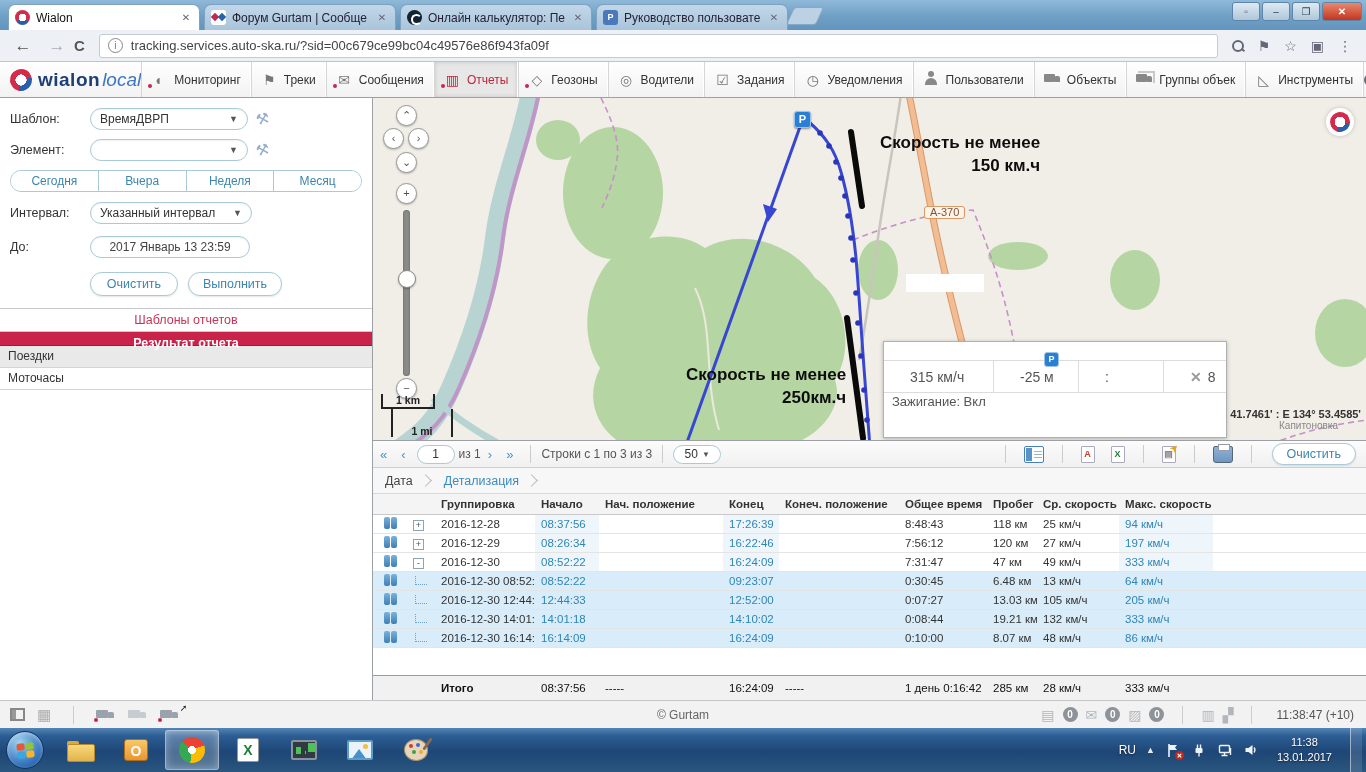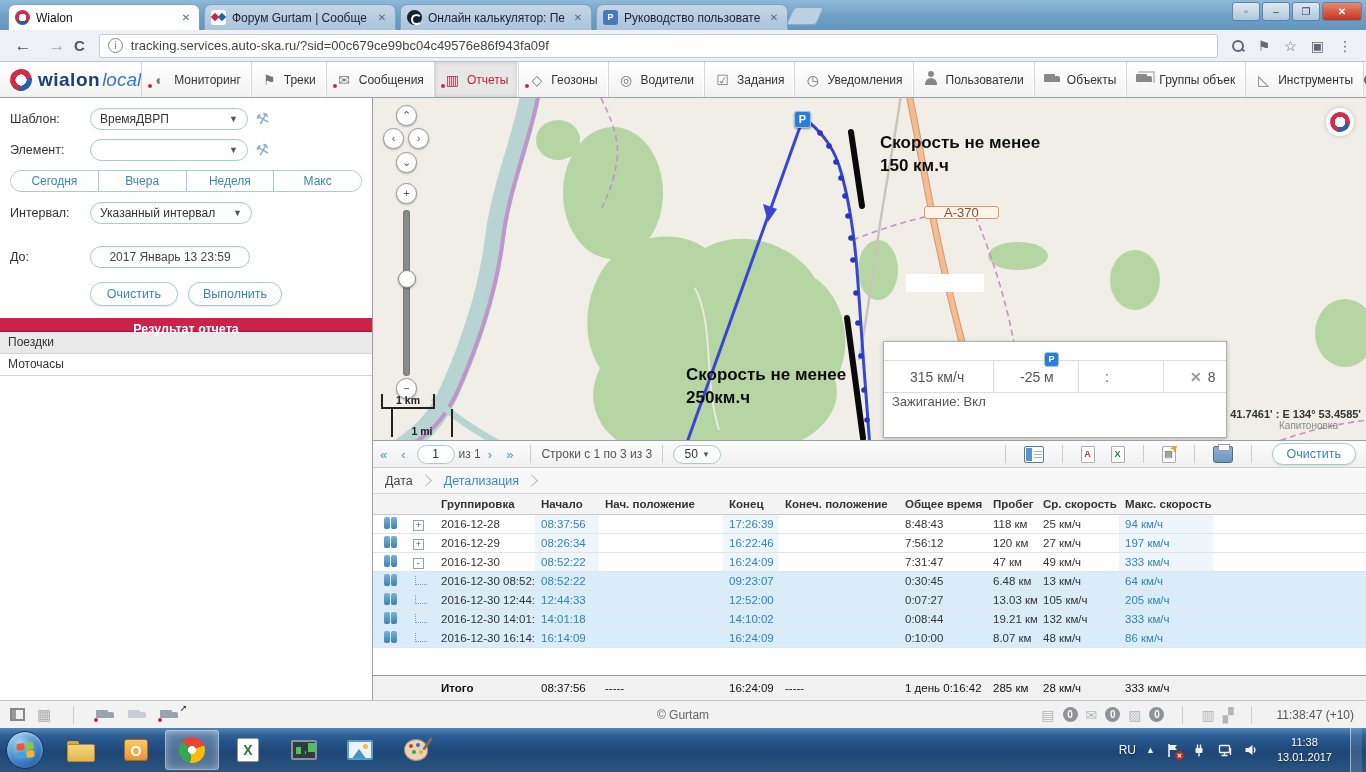"Скорость не менее" .map-ann { text-align: none -> right }
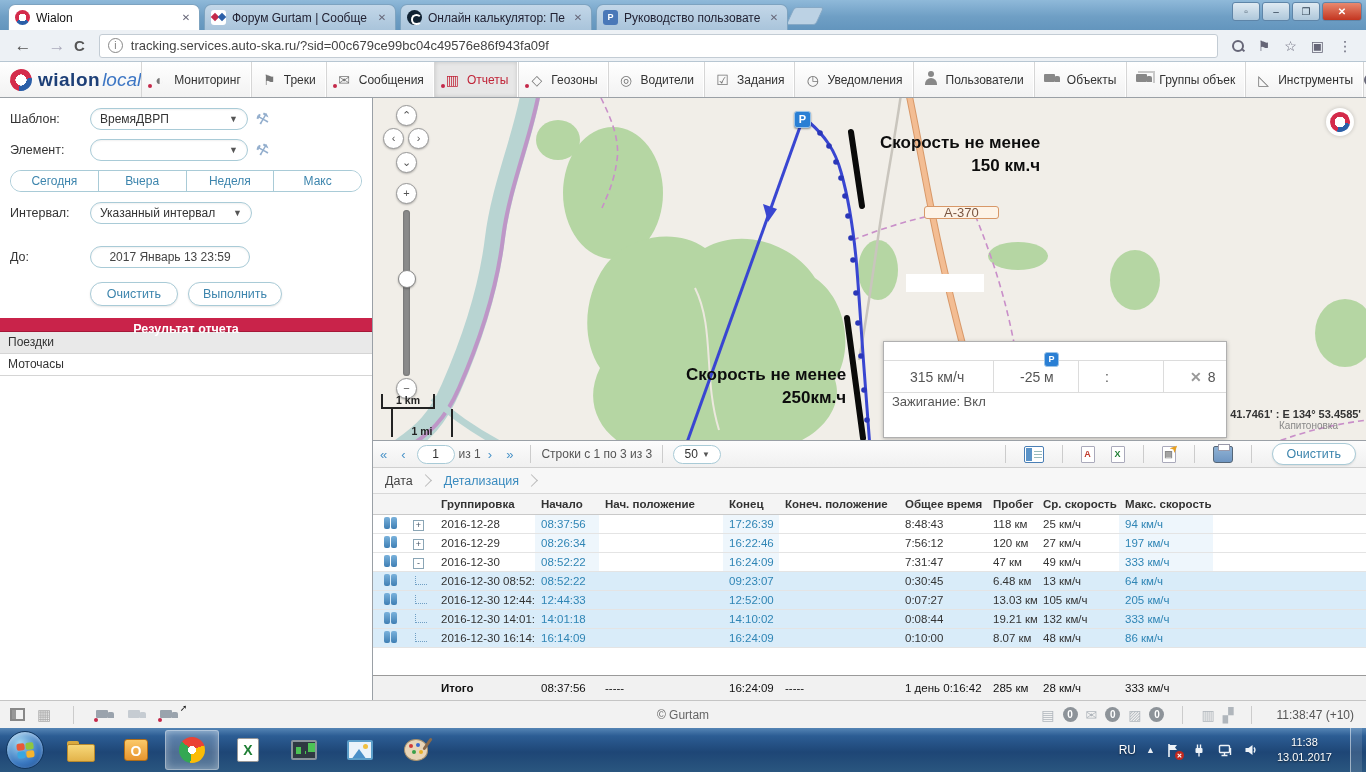"Макс" div.quick-btn { text: Макс -> Месяц }
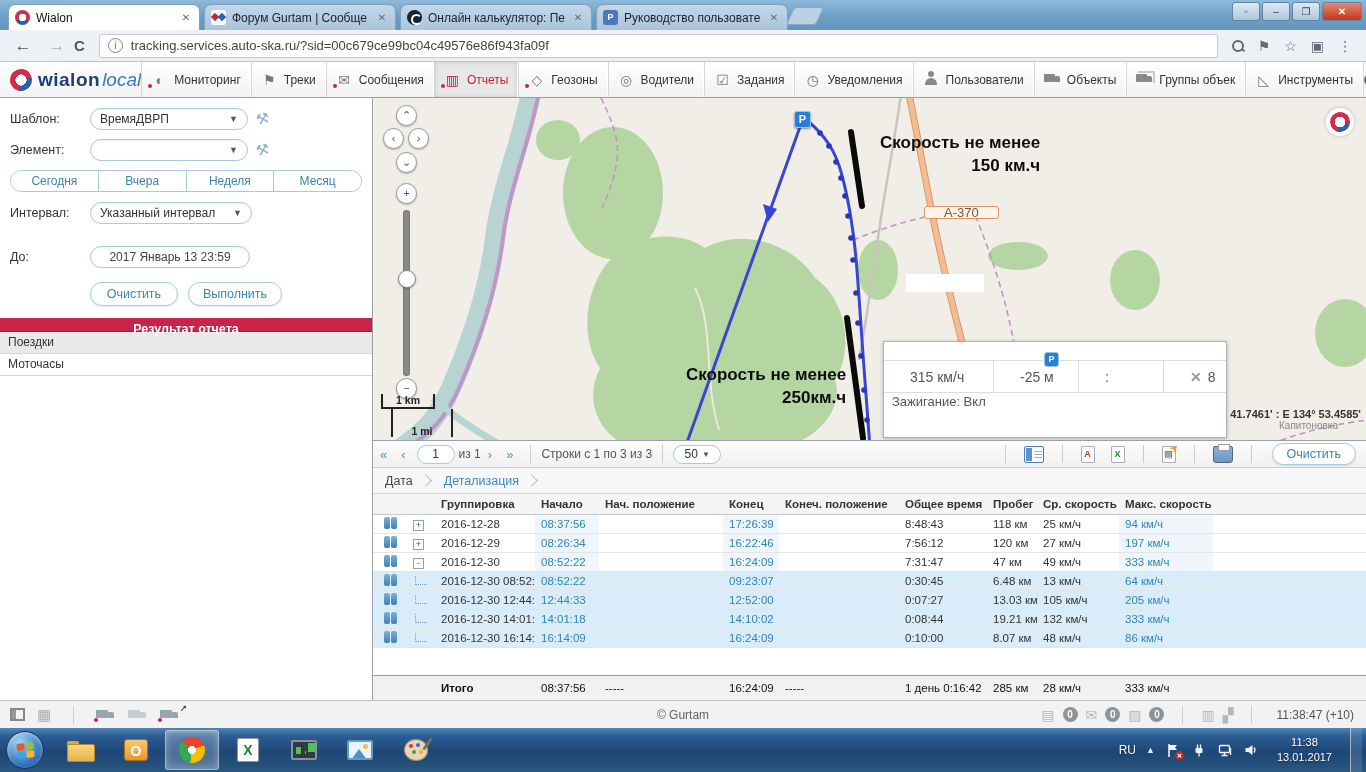"А-370" .road-label { font-size: 13px -> 11px; padding: 0 19px -> 0 5px }
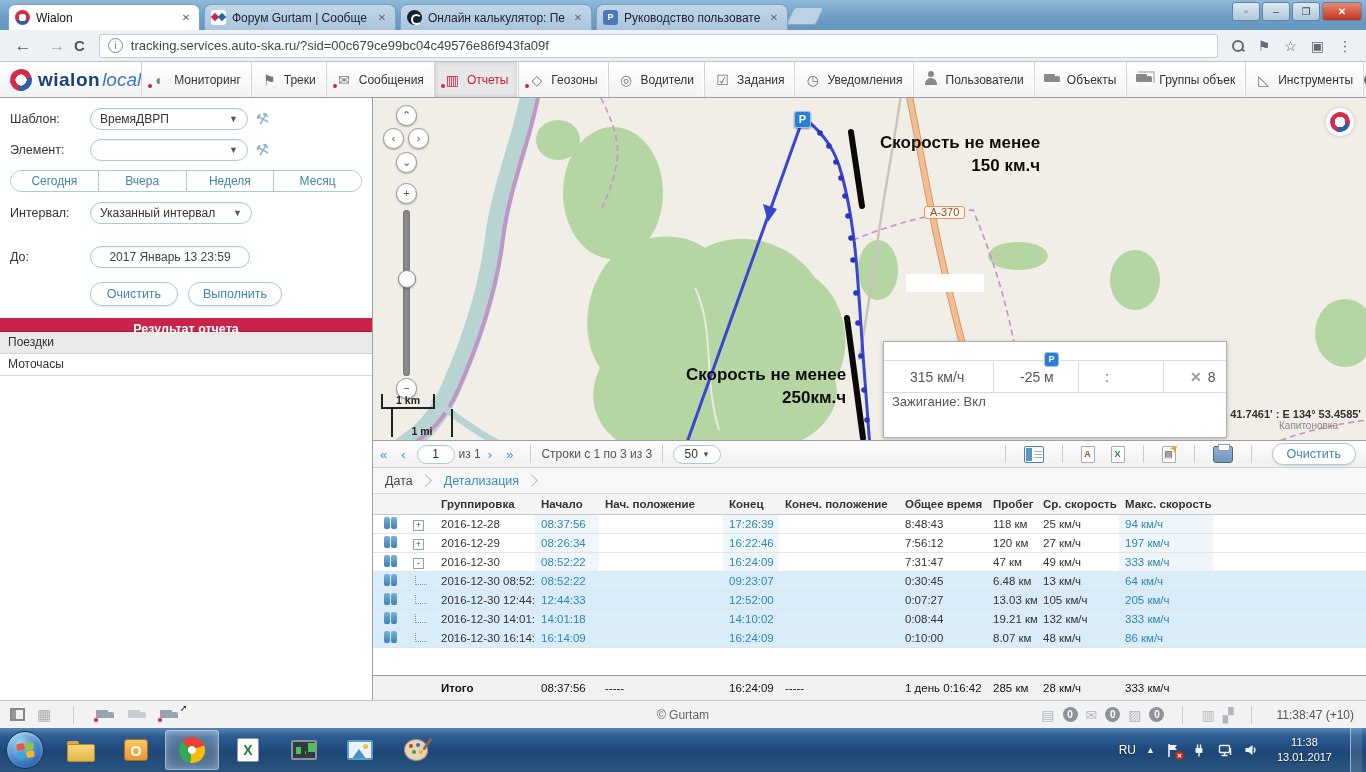"До:" div.lp-row { margin-top: 22px -> 12px }
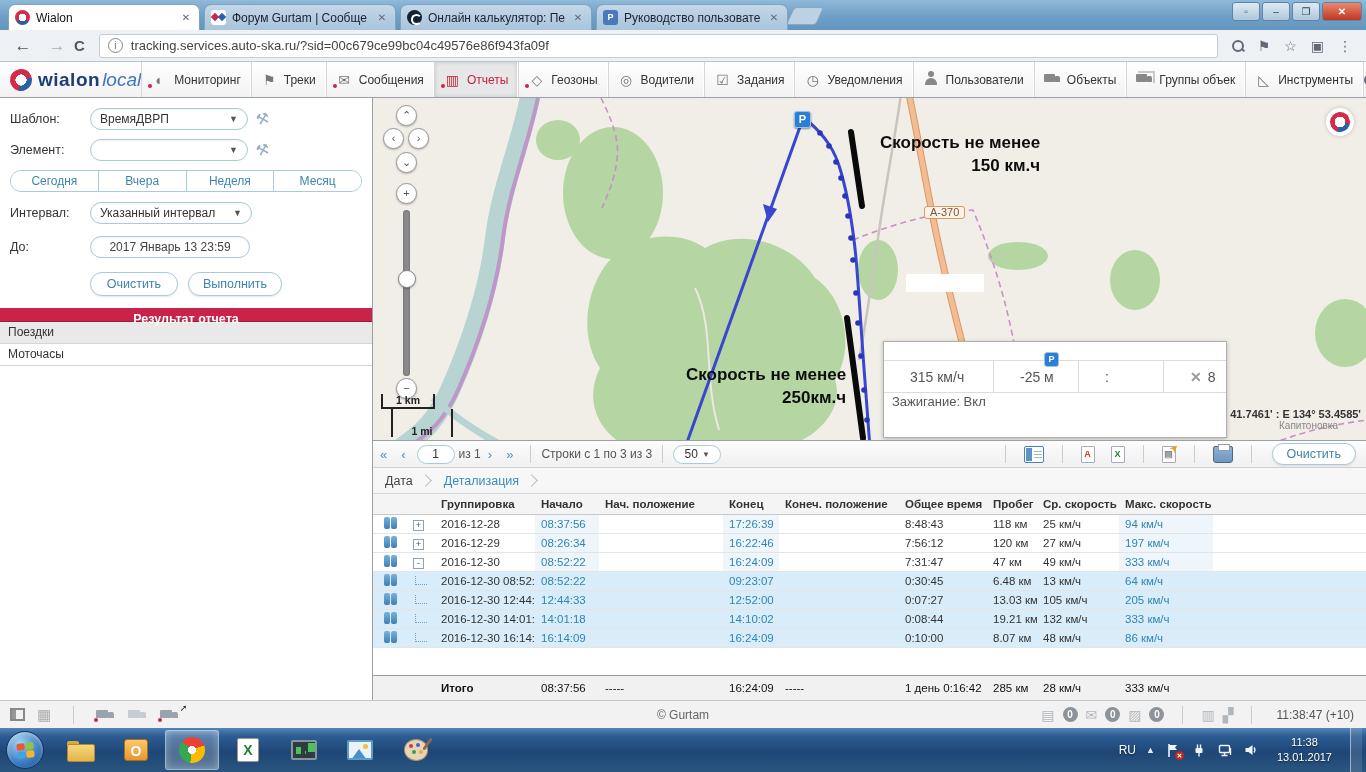"Шаблоны отчетов" div.lp-templates { html: none -> <div>Шаблоны отчетов</div> }
